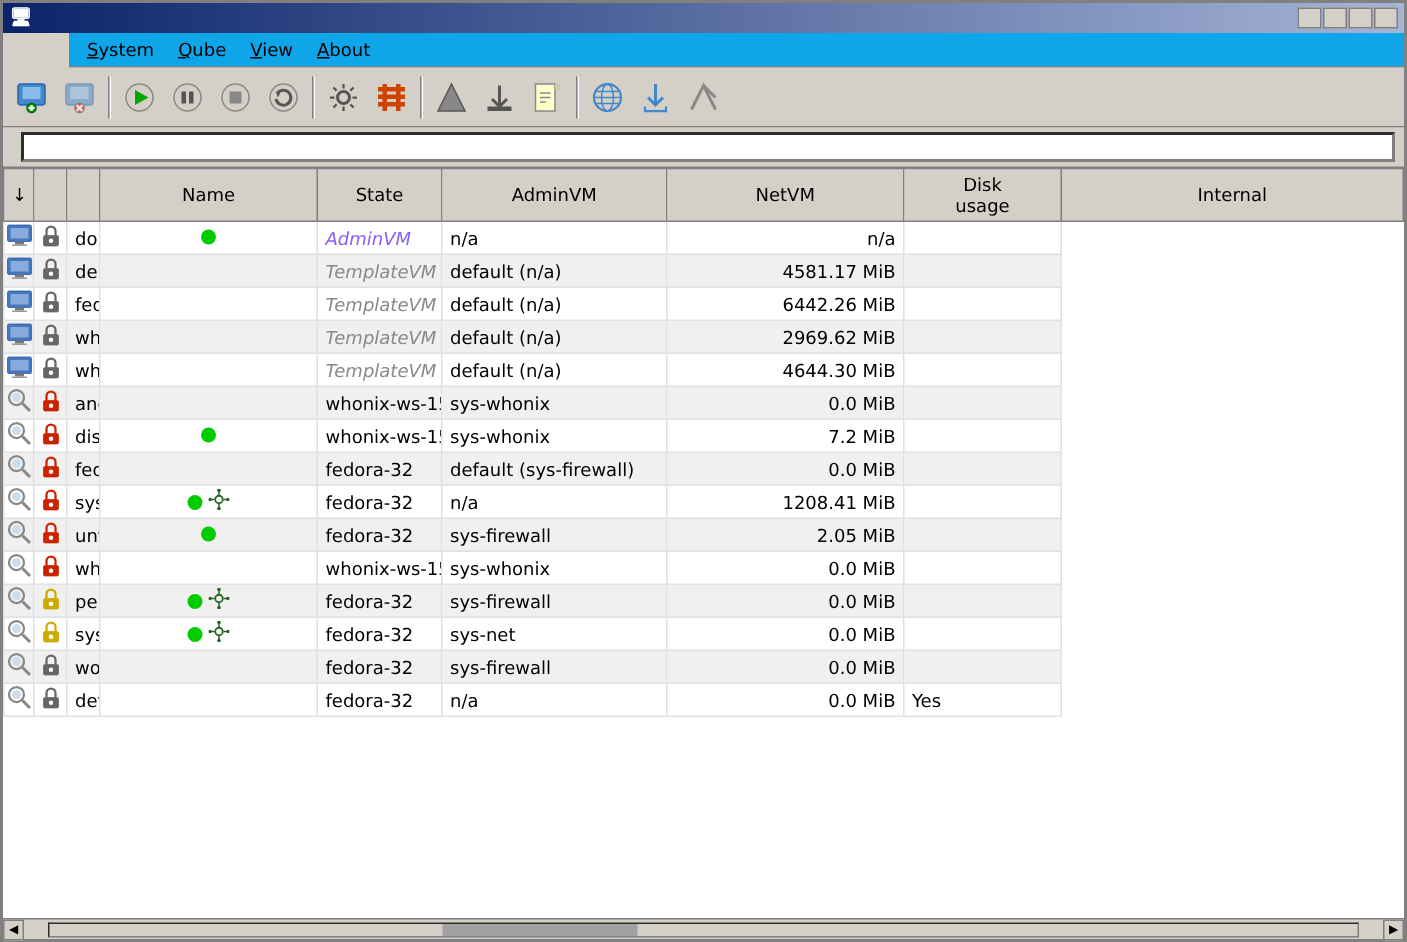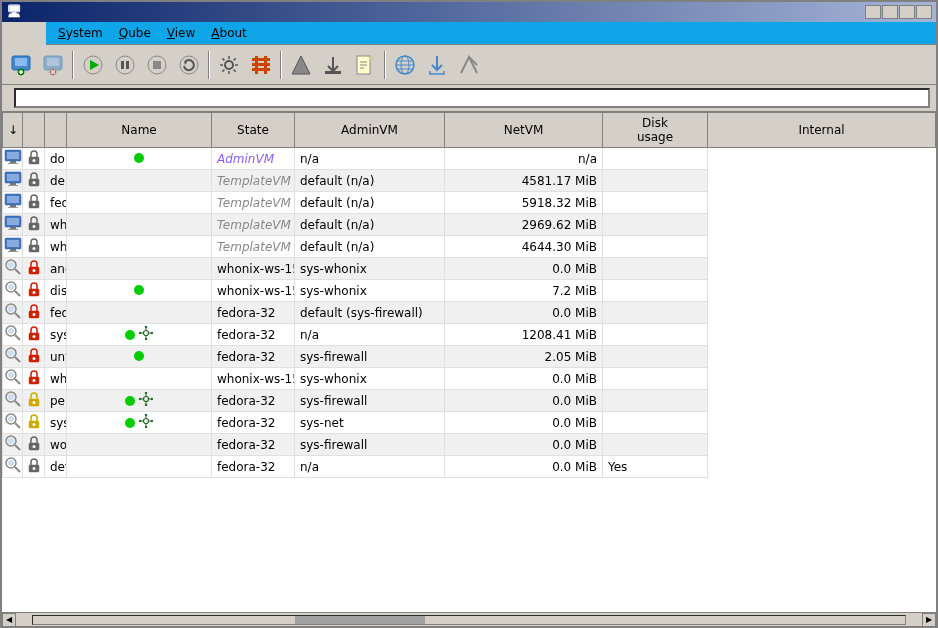"5918.32 MiB" td.col-disk { text: 5918.32 -> 6442.26 }
